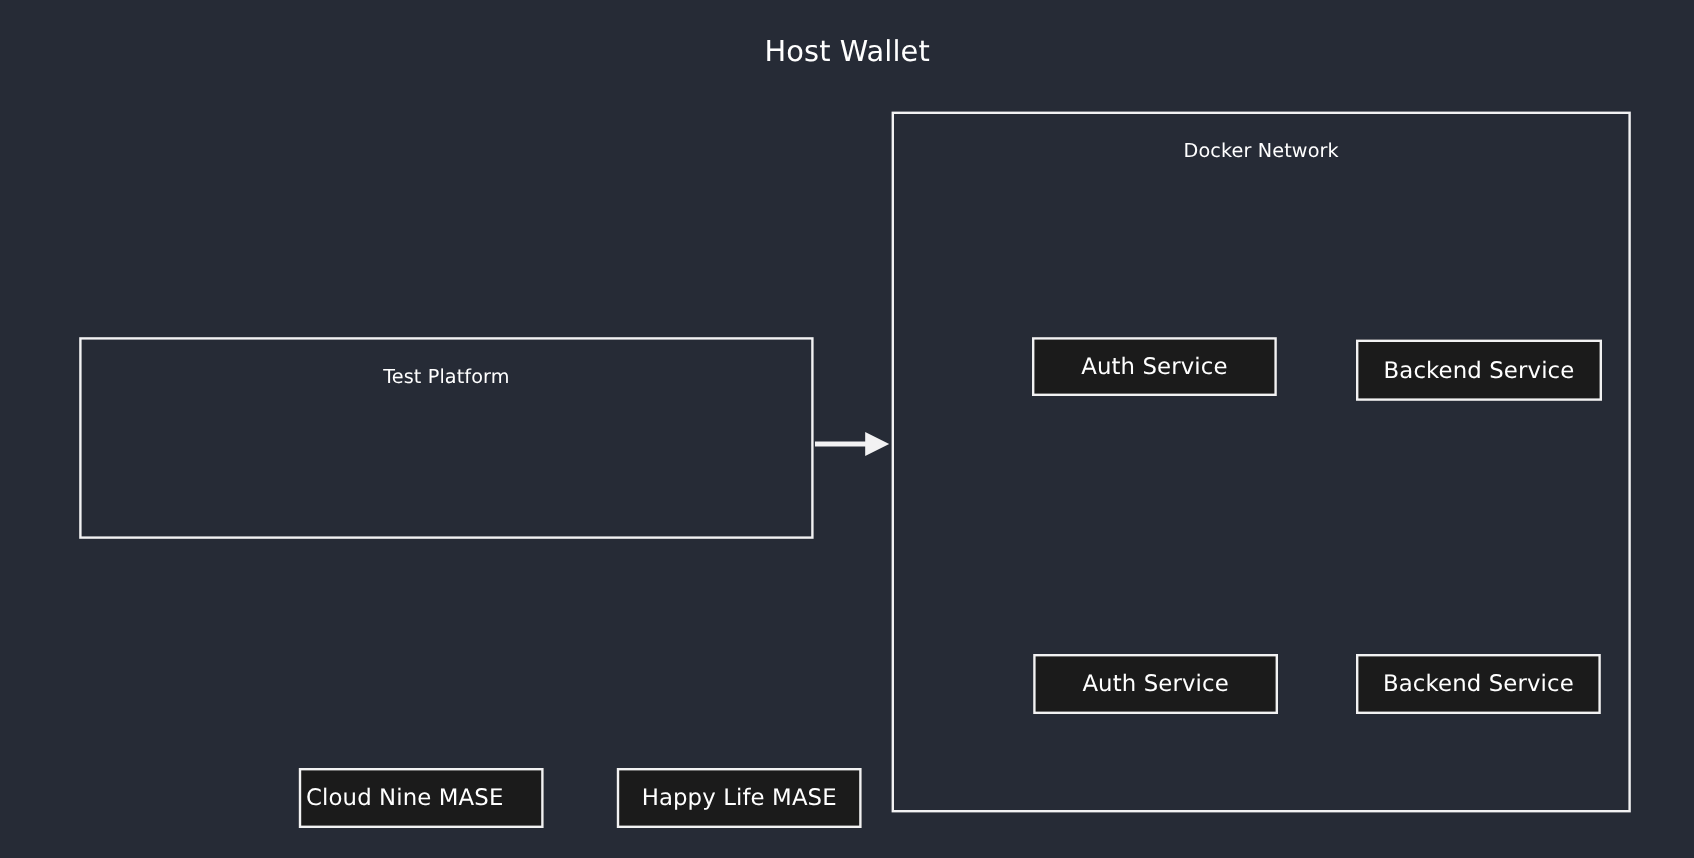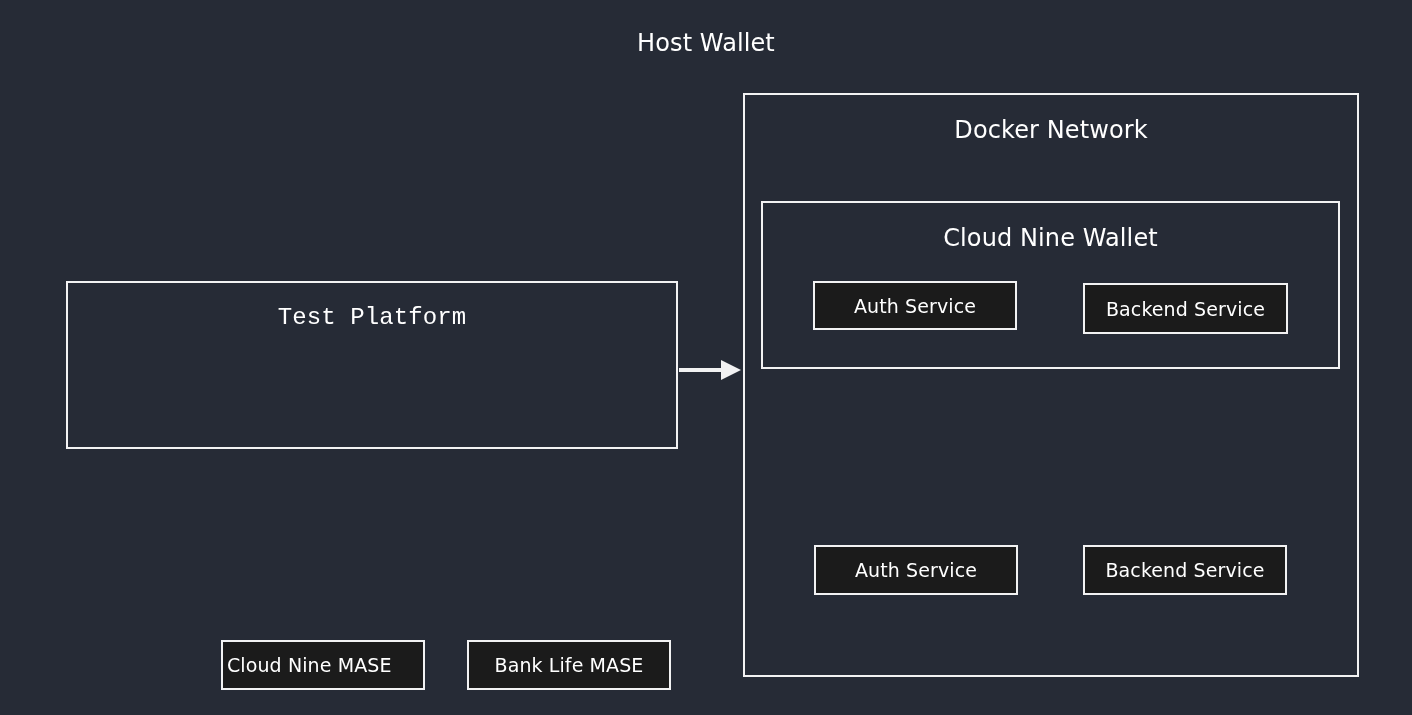"Docker Network" .group-title { font-size: 24px -> 16px }
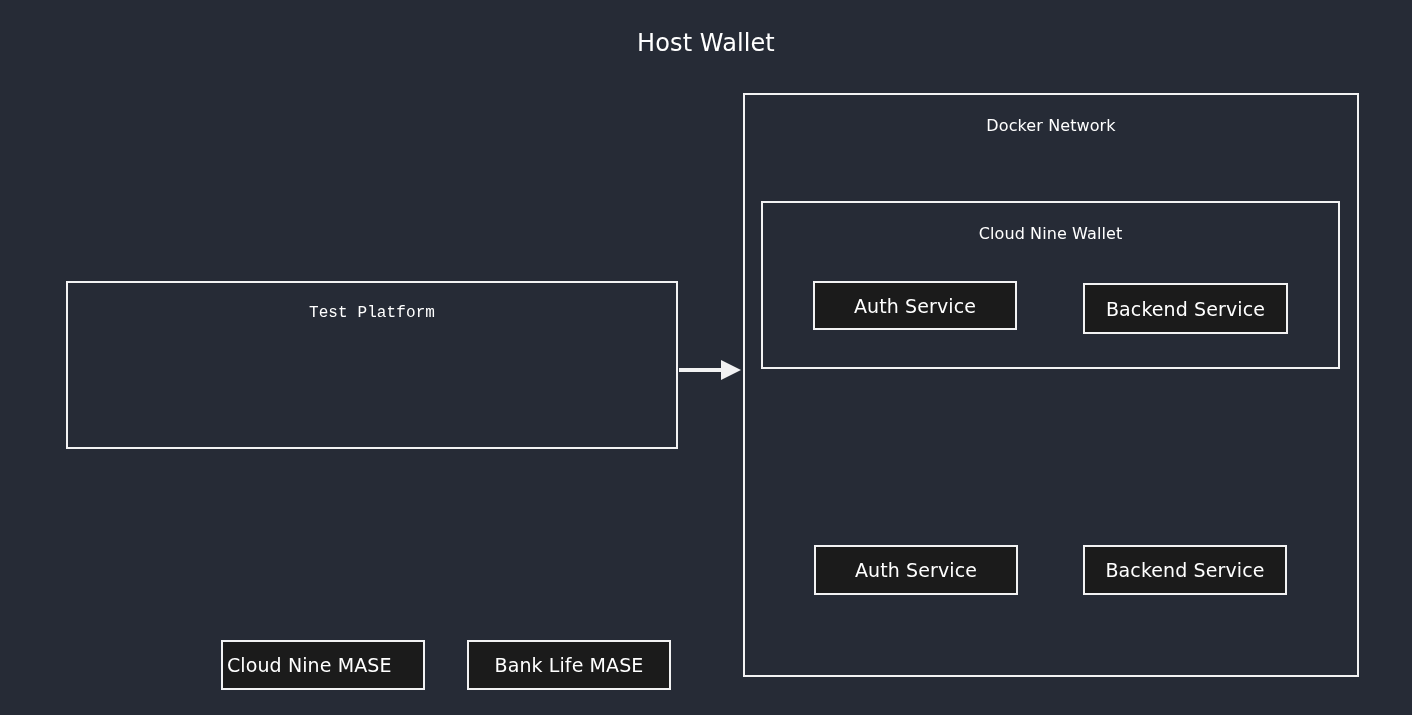"Cloud Nine Wallet" div.group { html: <div> <div>Cloud Nine Wallet</div> </div> -> none }
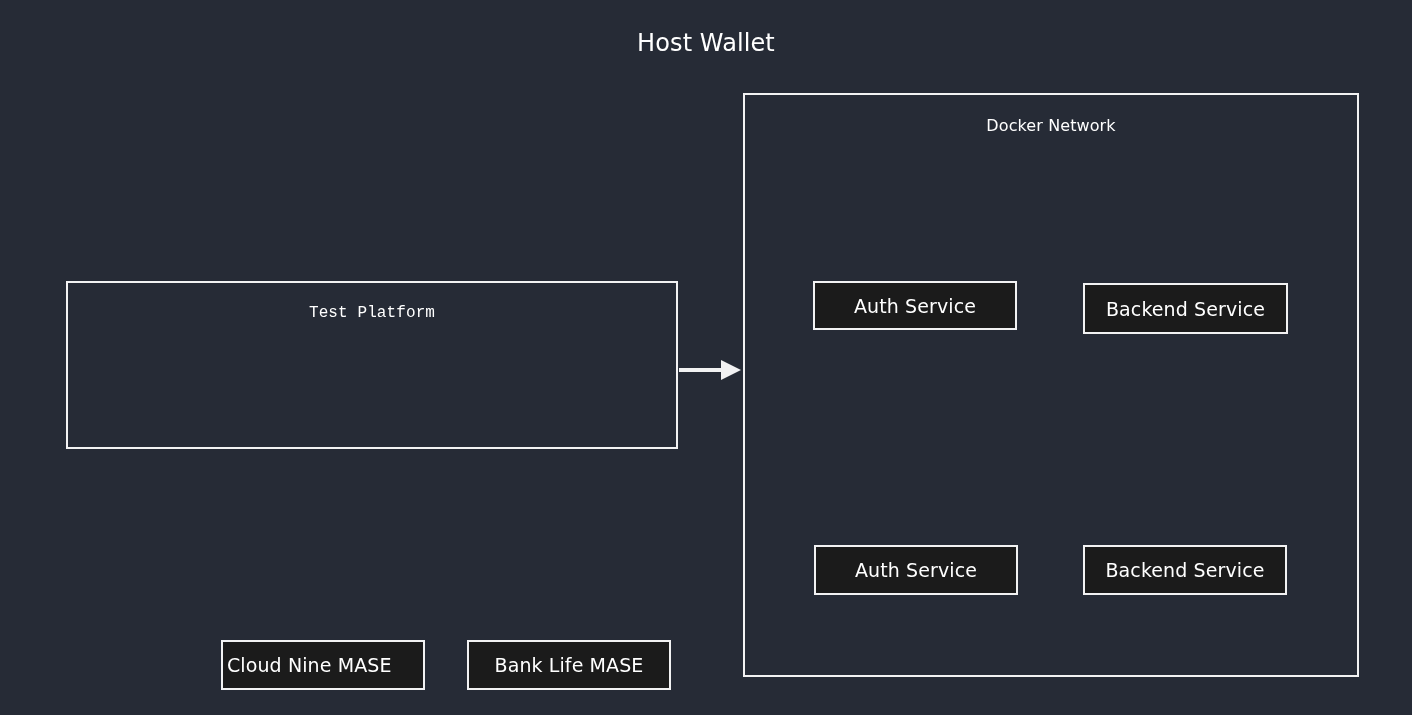"Test Platform" #test-platform > .group-title { font-family: Liberation Mono, monospace -> none }
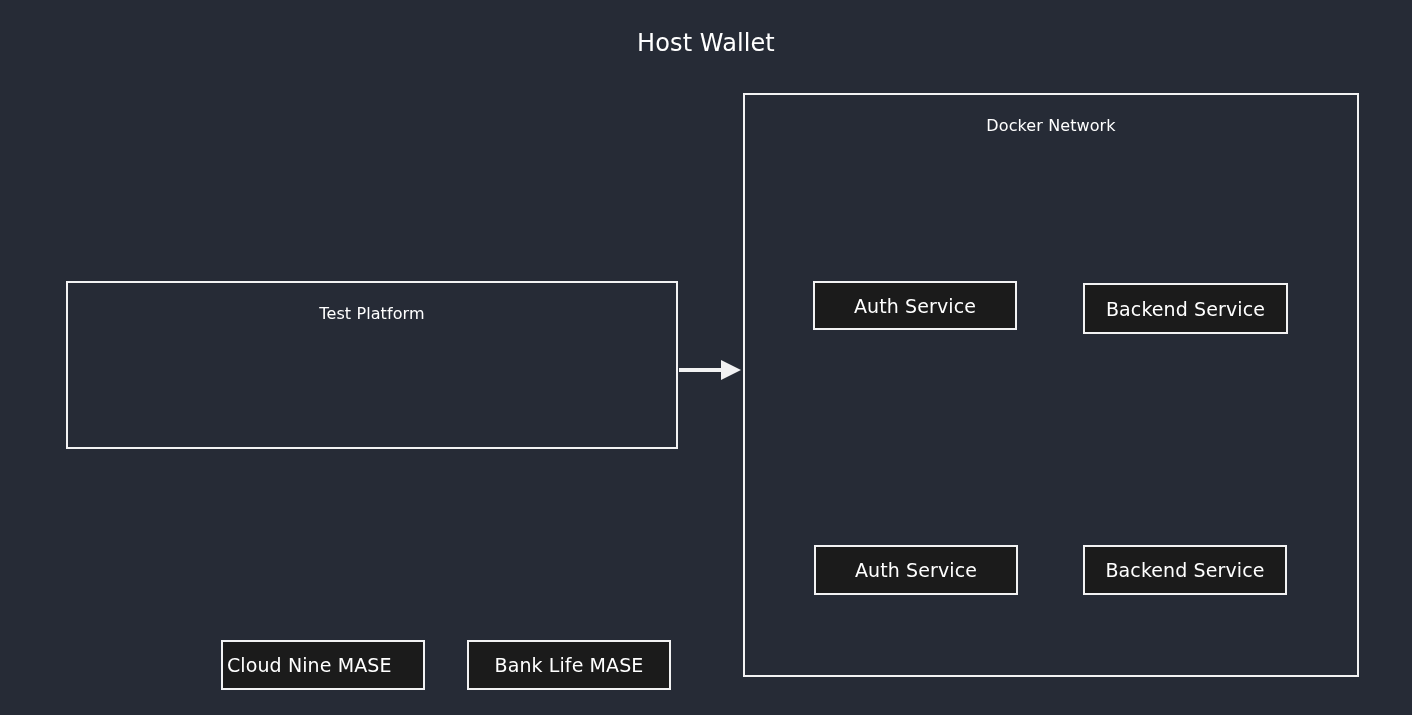"Auth Service" .node { margin-left: none -> 47px }
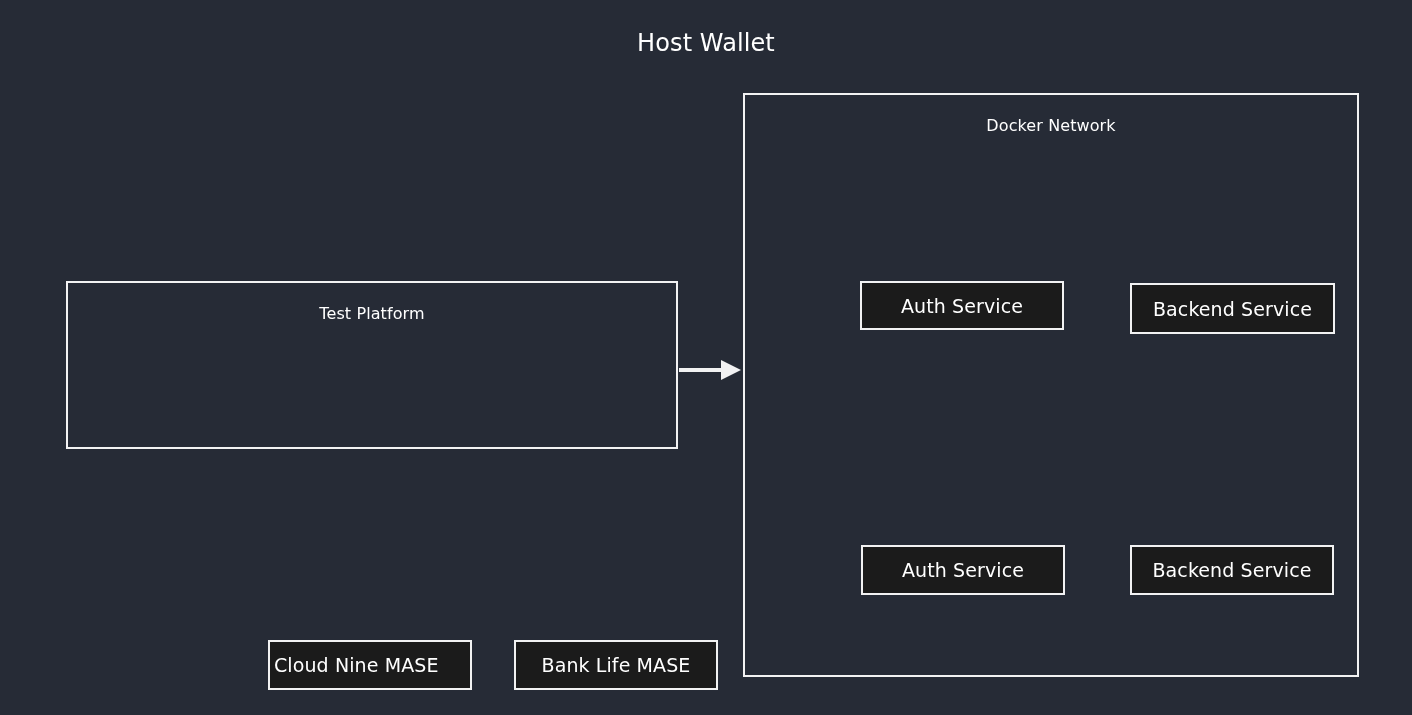"Cloud Nine MASE" #tp-cloud-nine { left: 153px -> 134px }
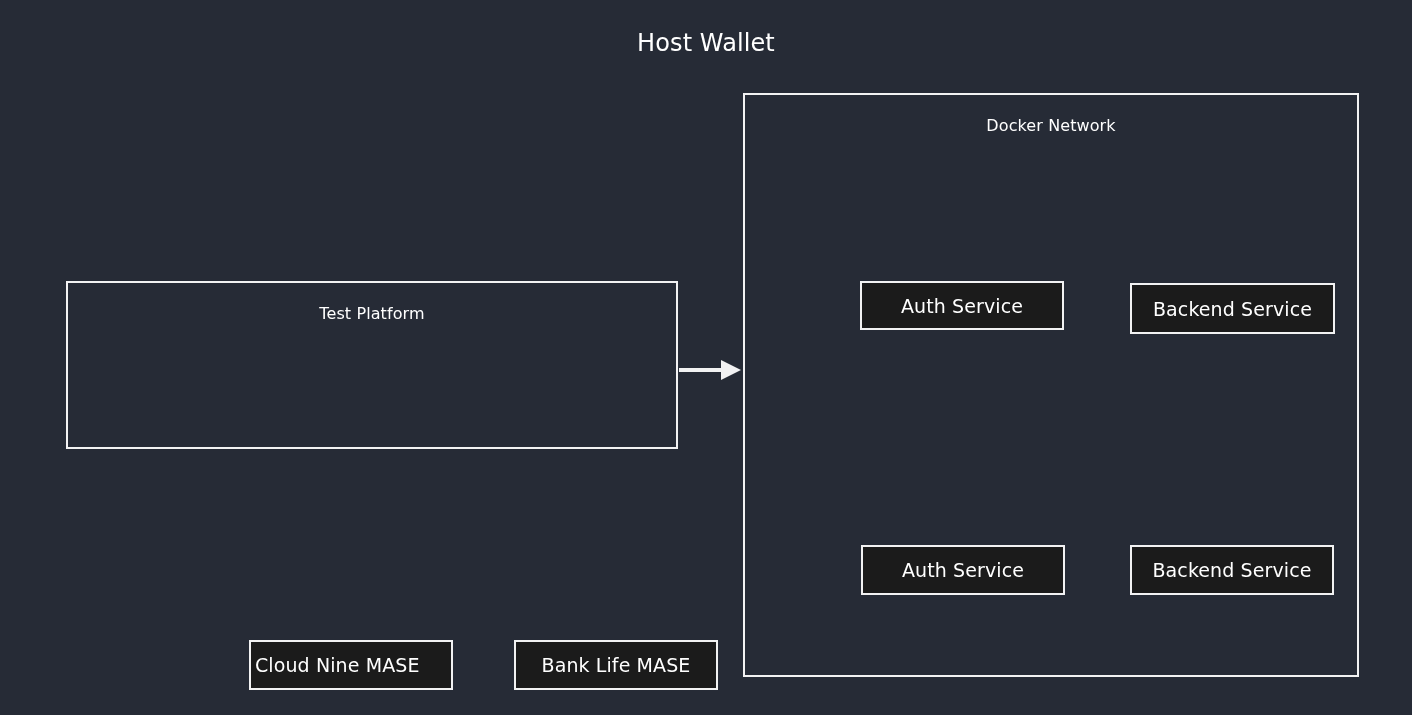"Bank Life MASE" div.node { text: Bank -> Happy }
